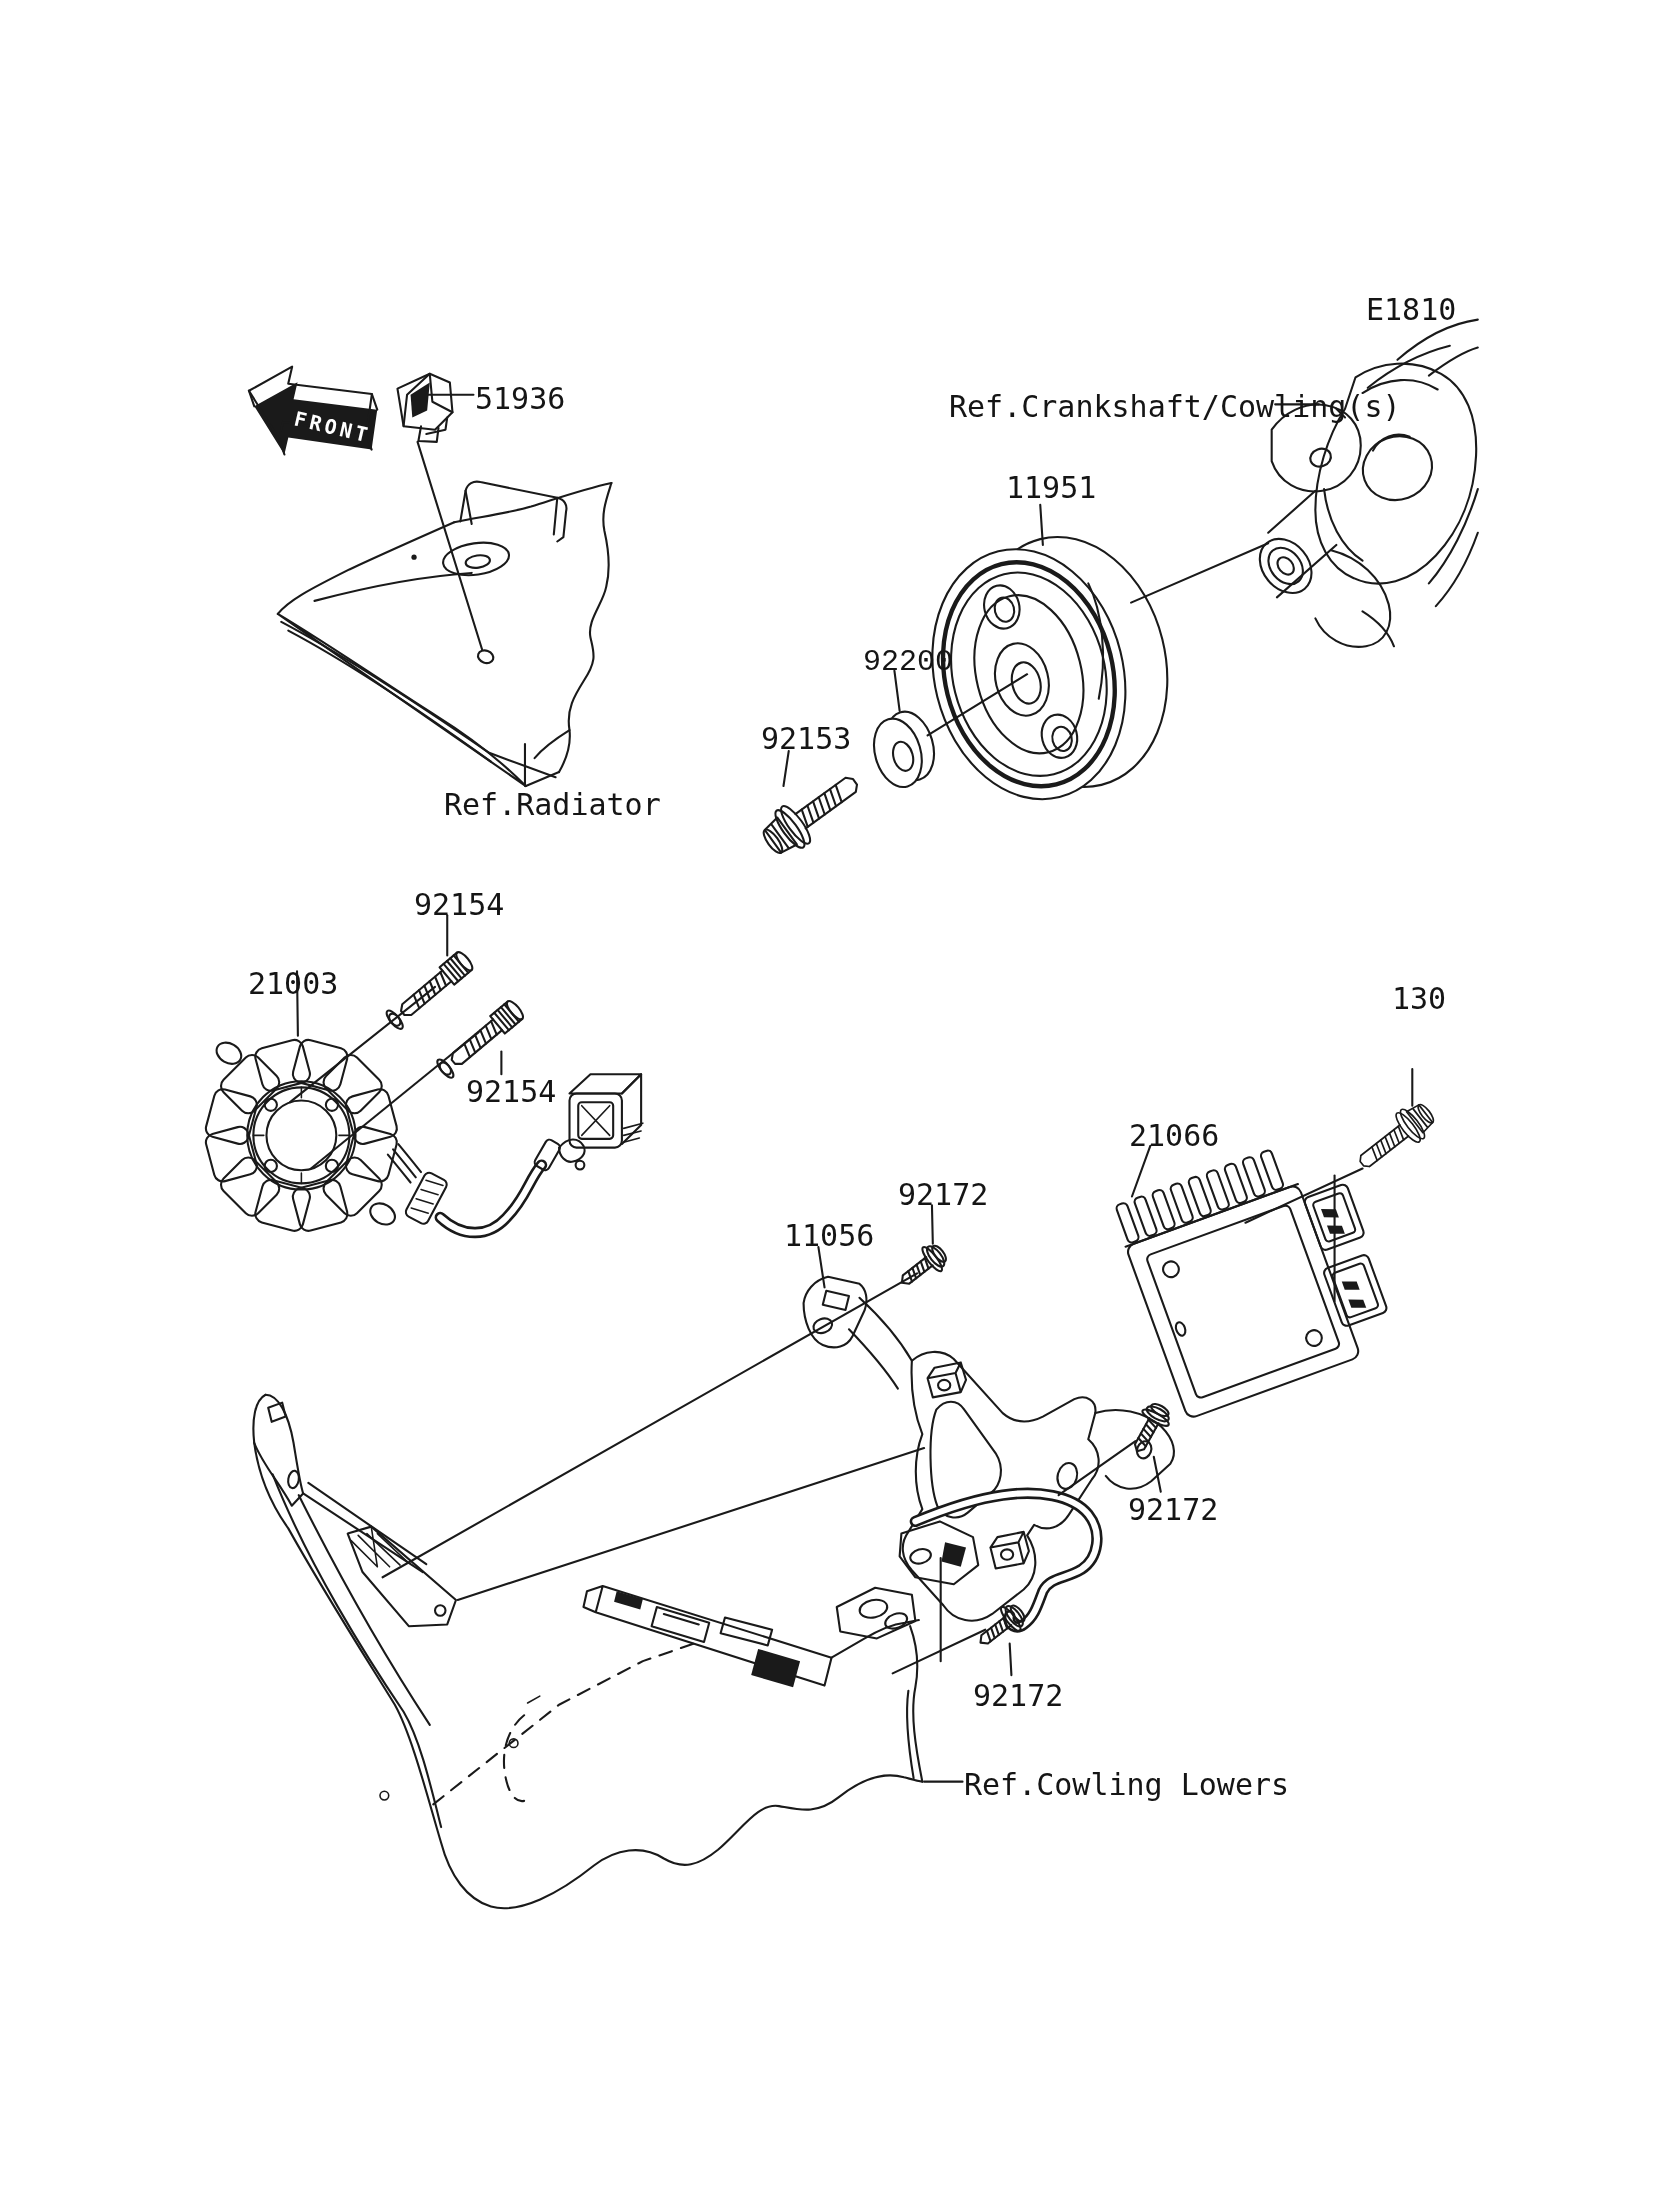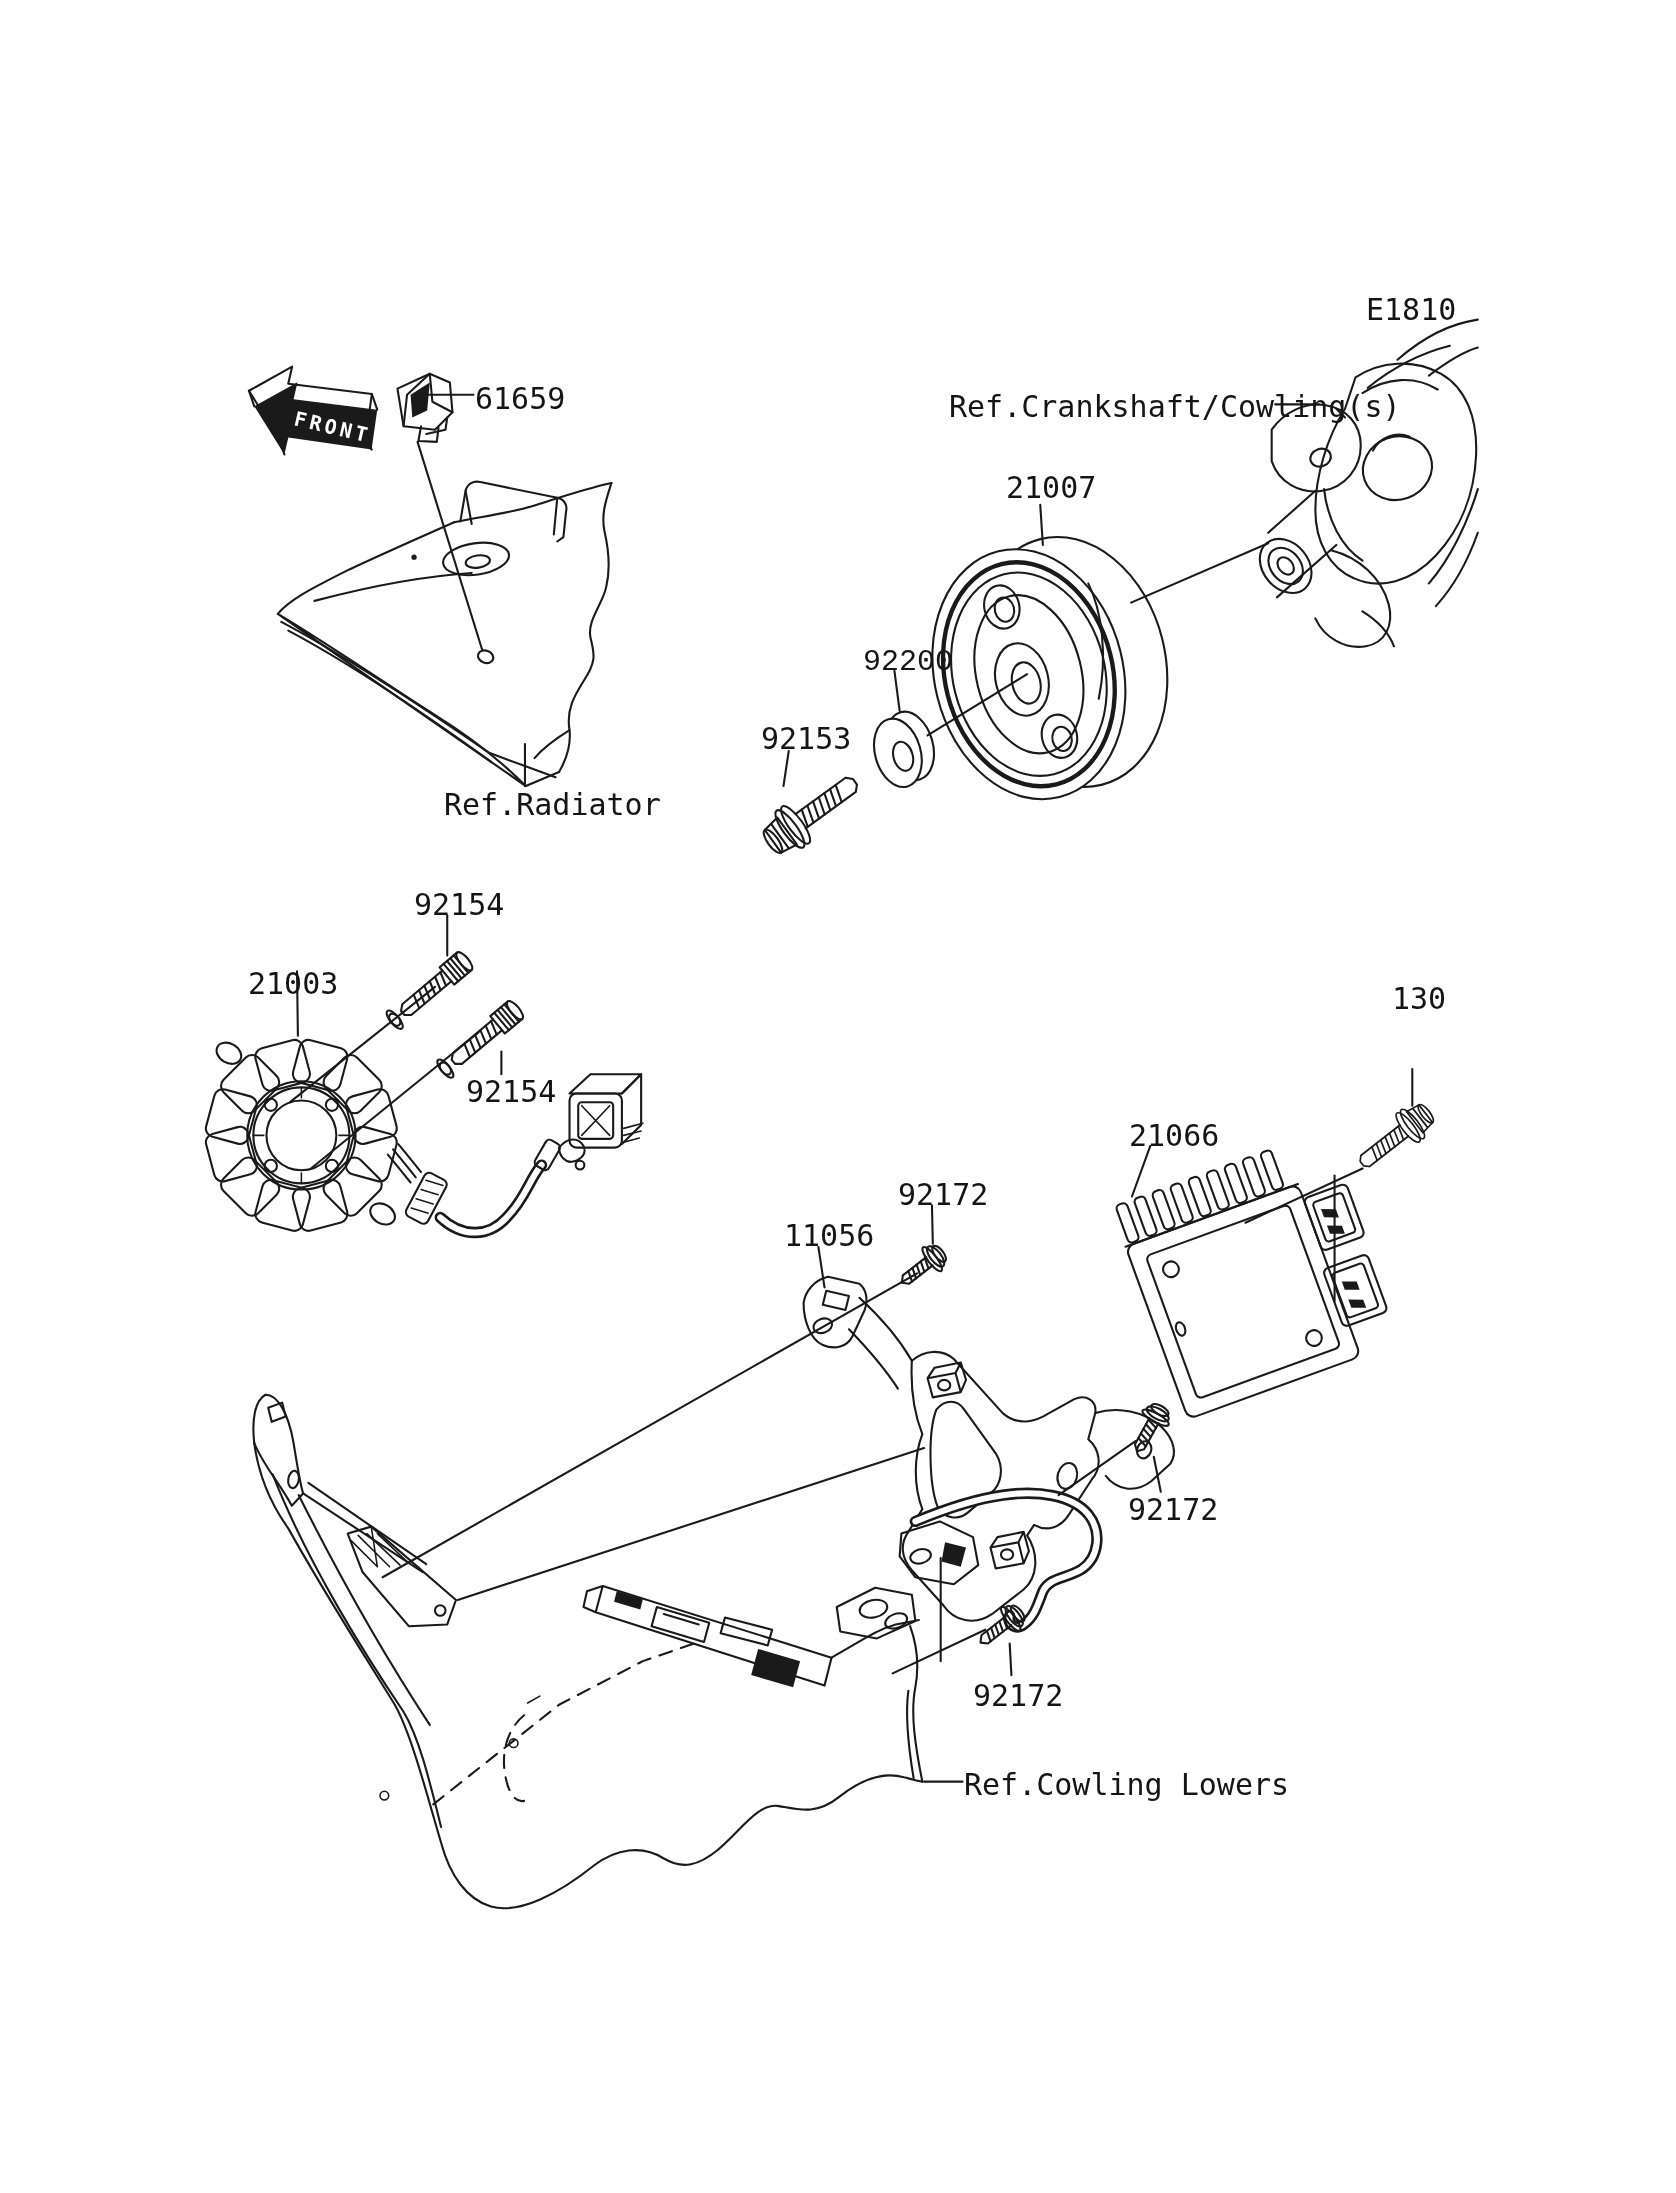"61659" div.lbl { text: 61659 -> 51936 }
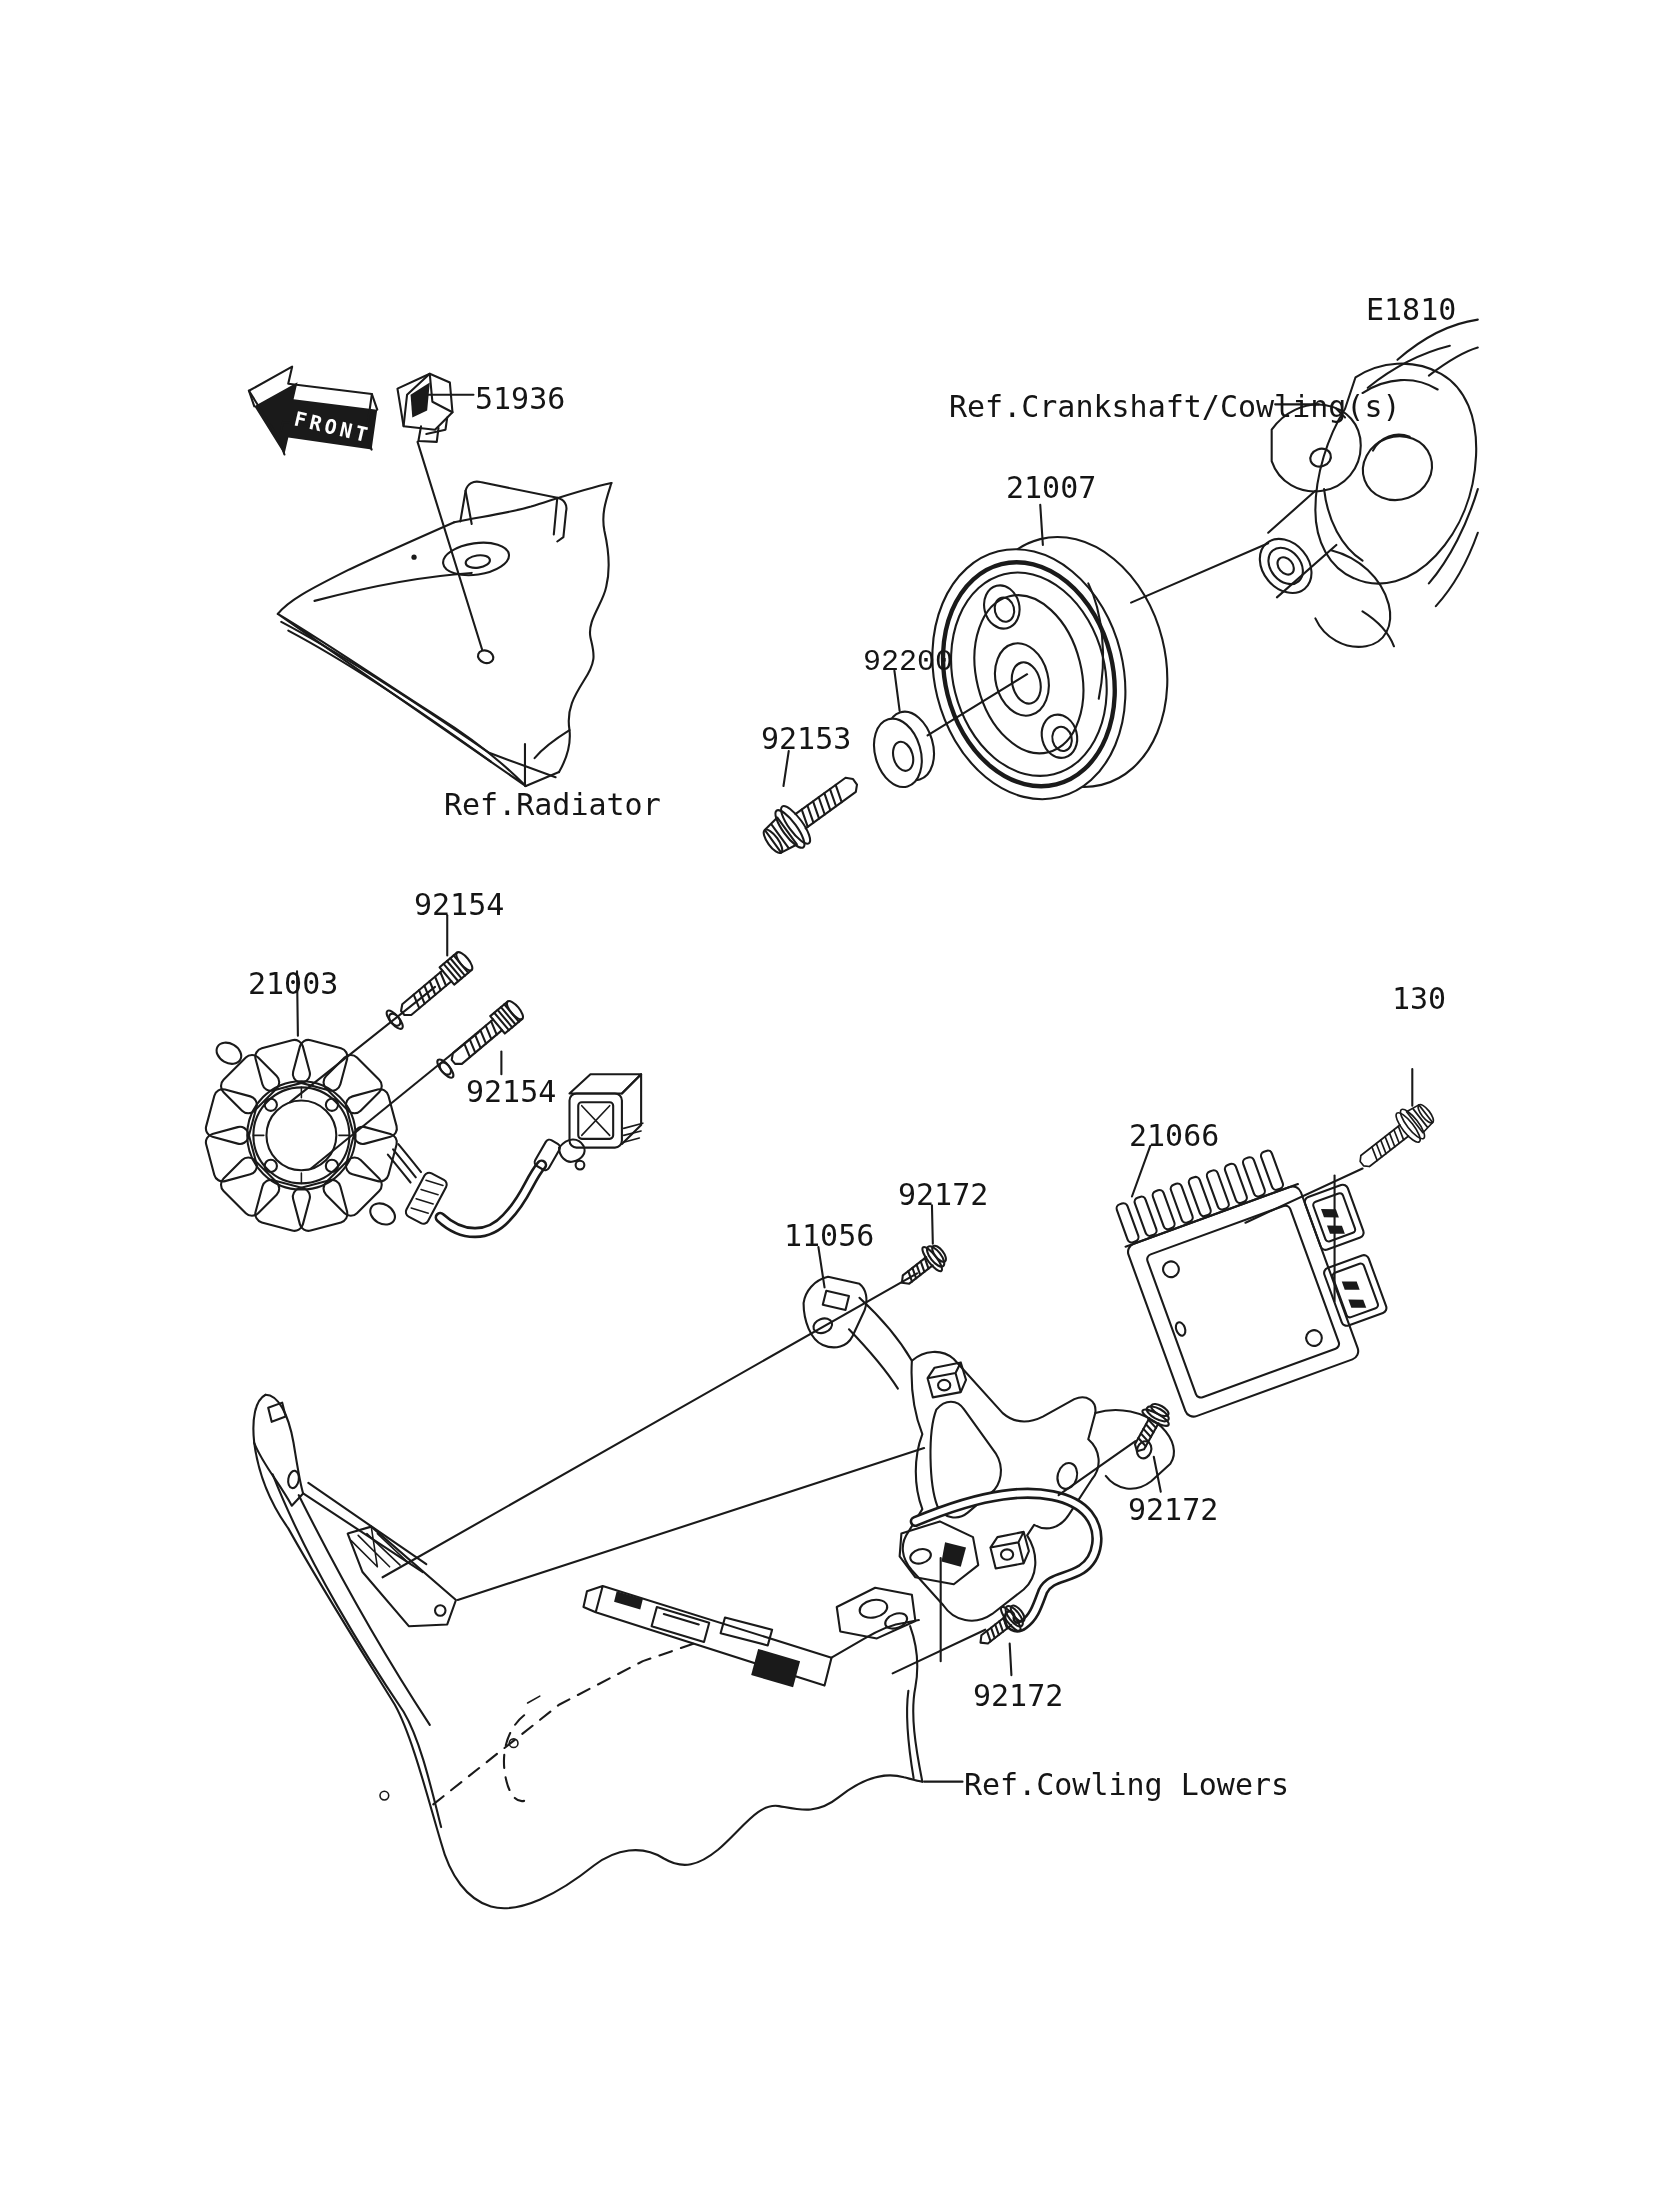"21007" div.lbl { text: 21007 -> 11951 }
